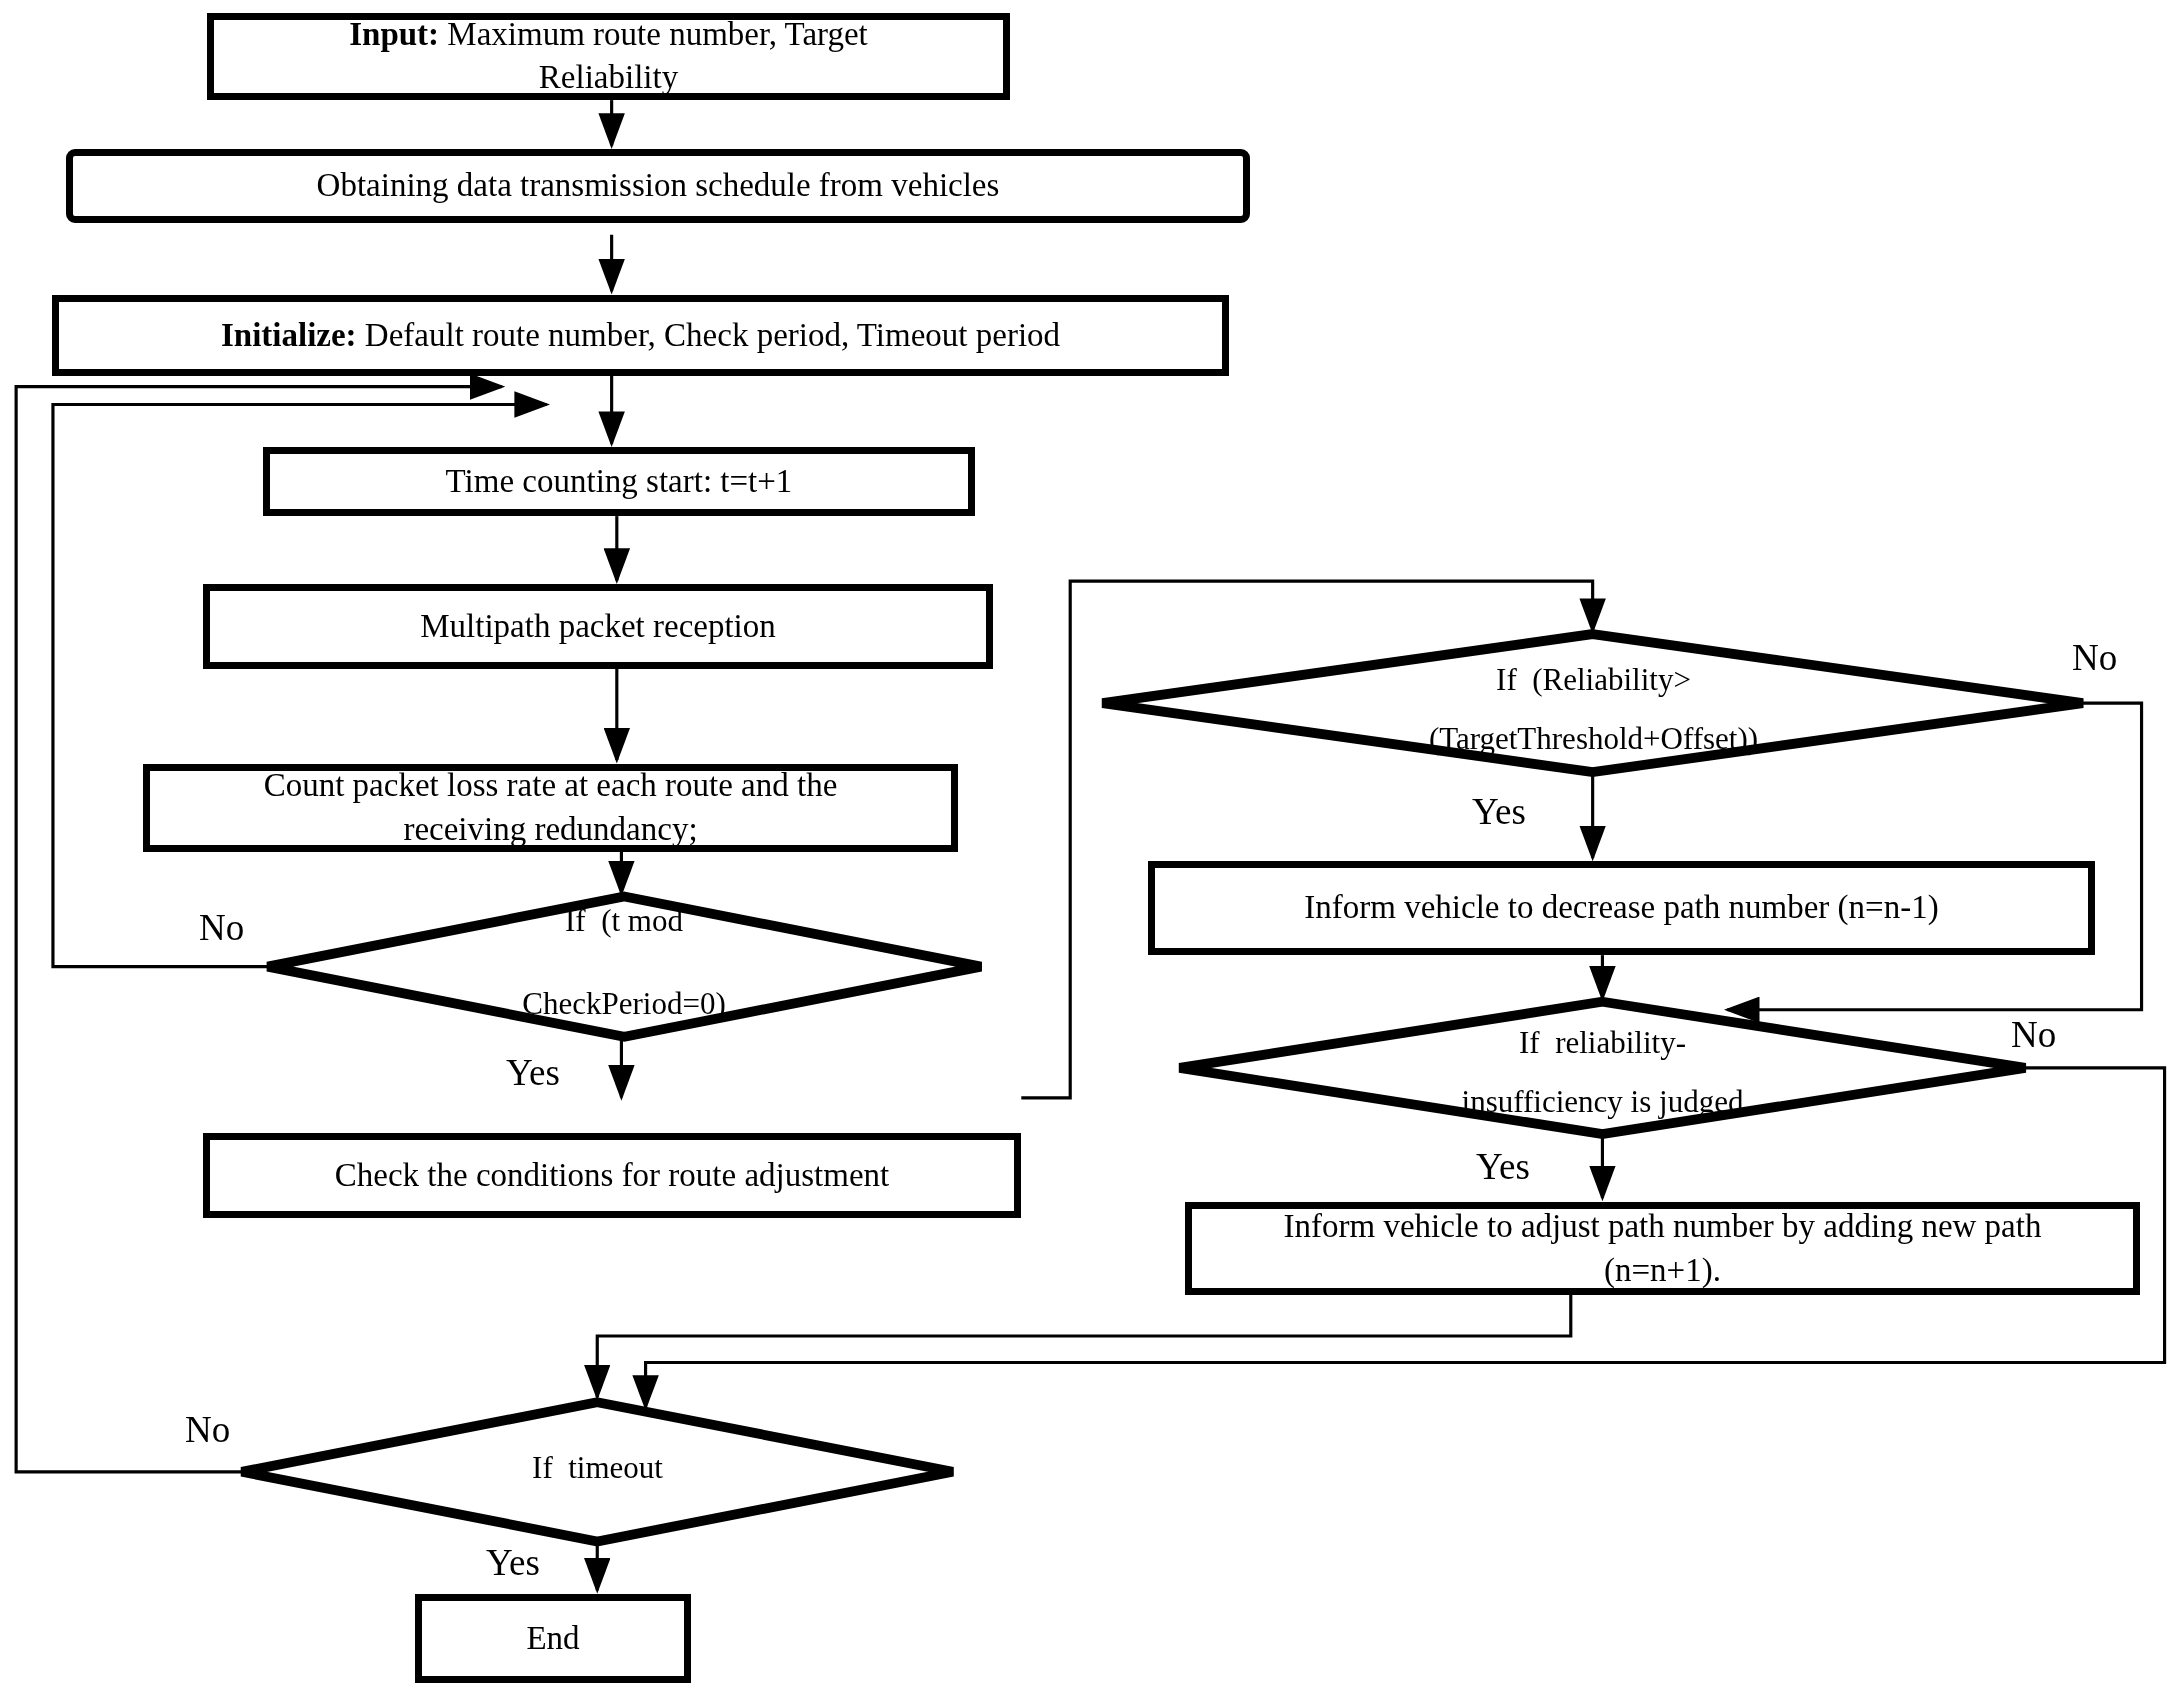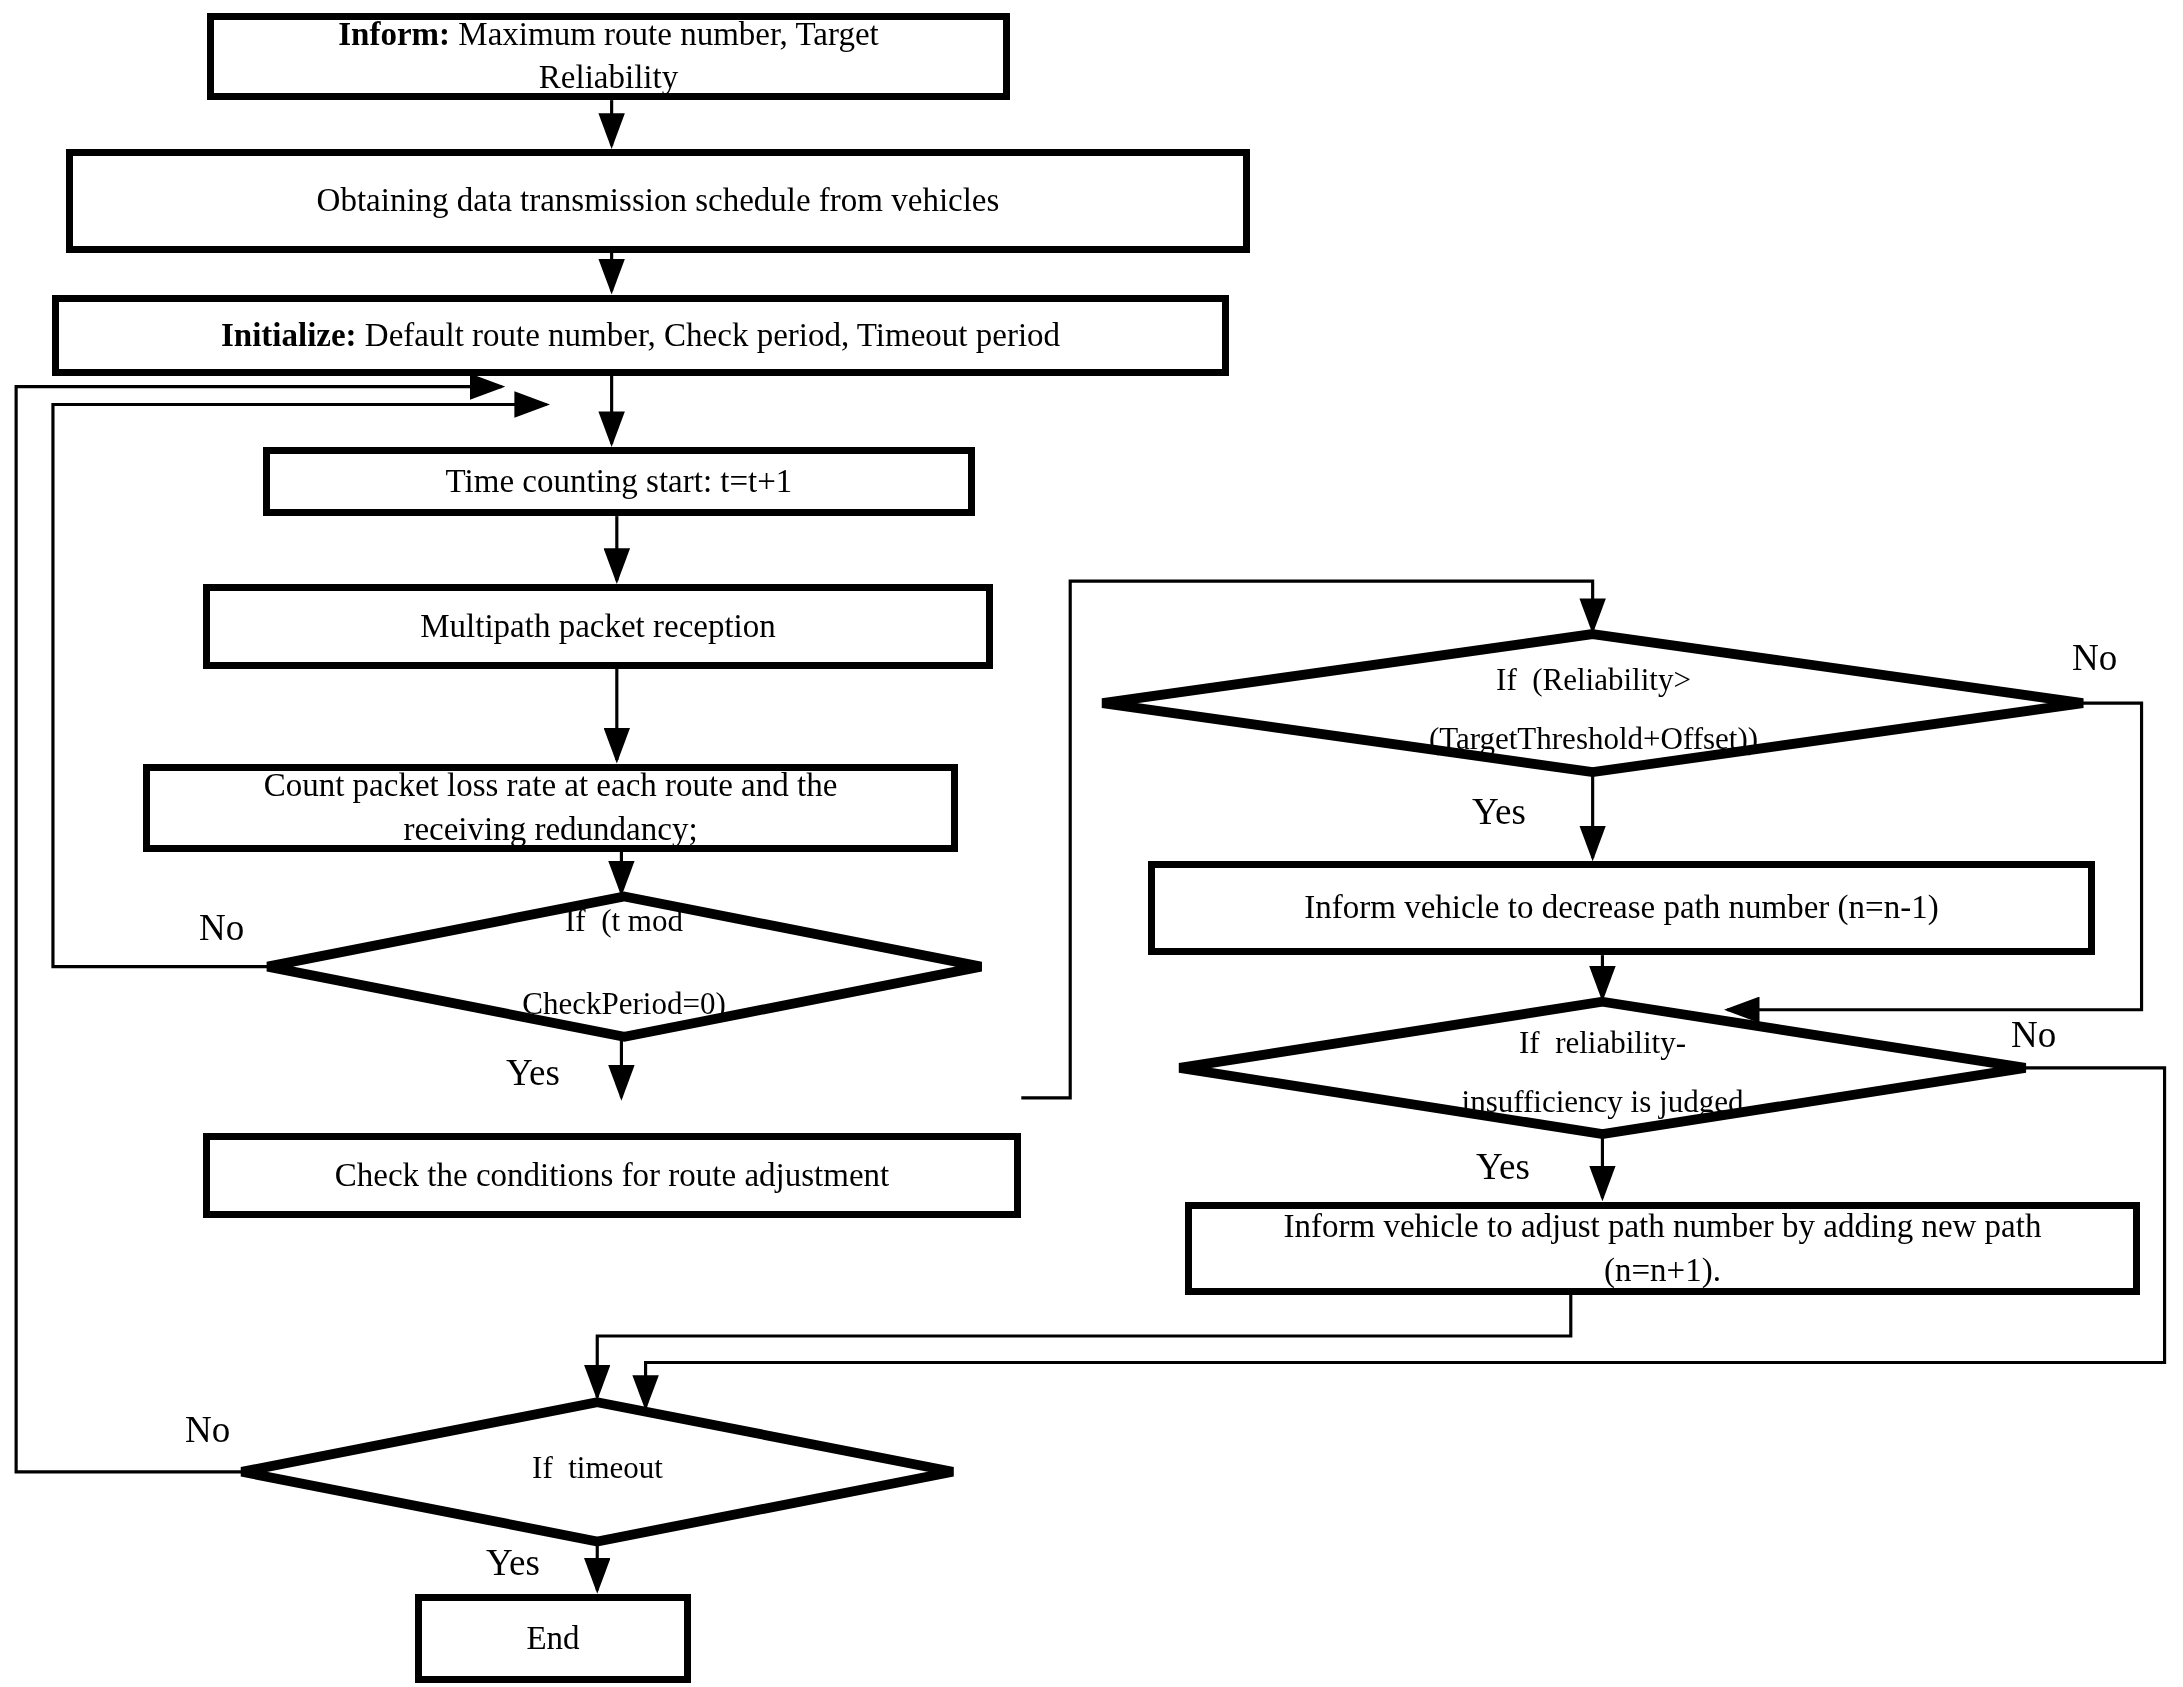"Inform:" span.b { text: Inform -> Input }
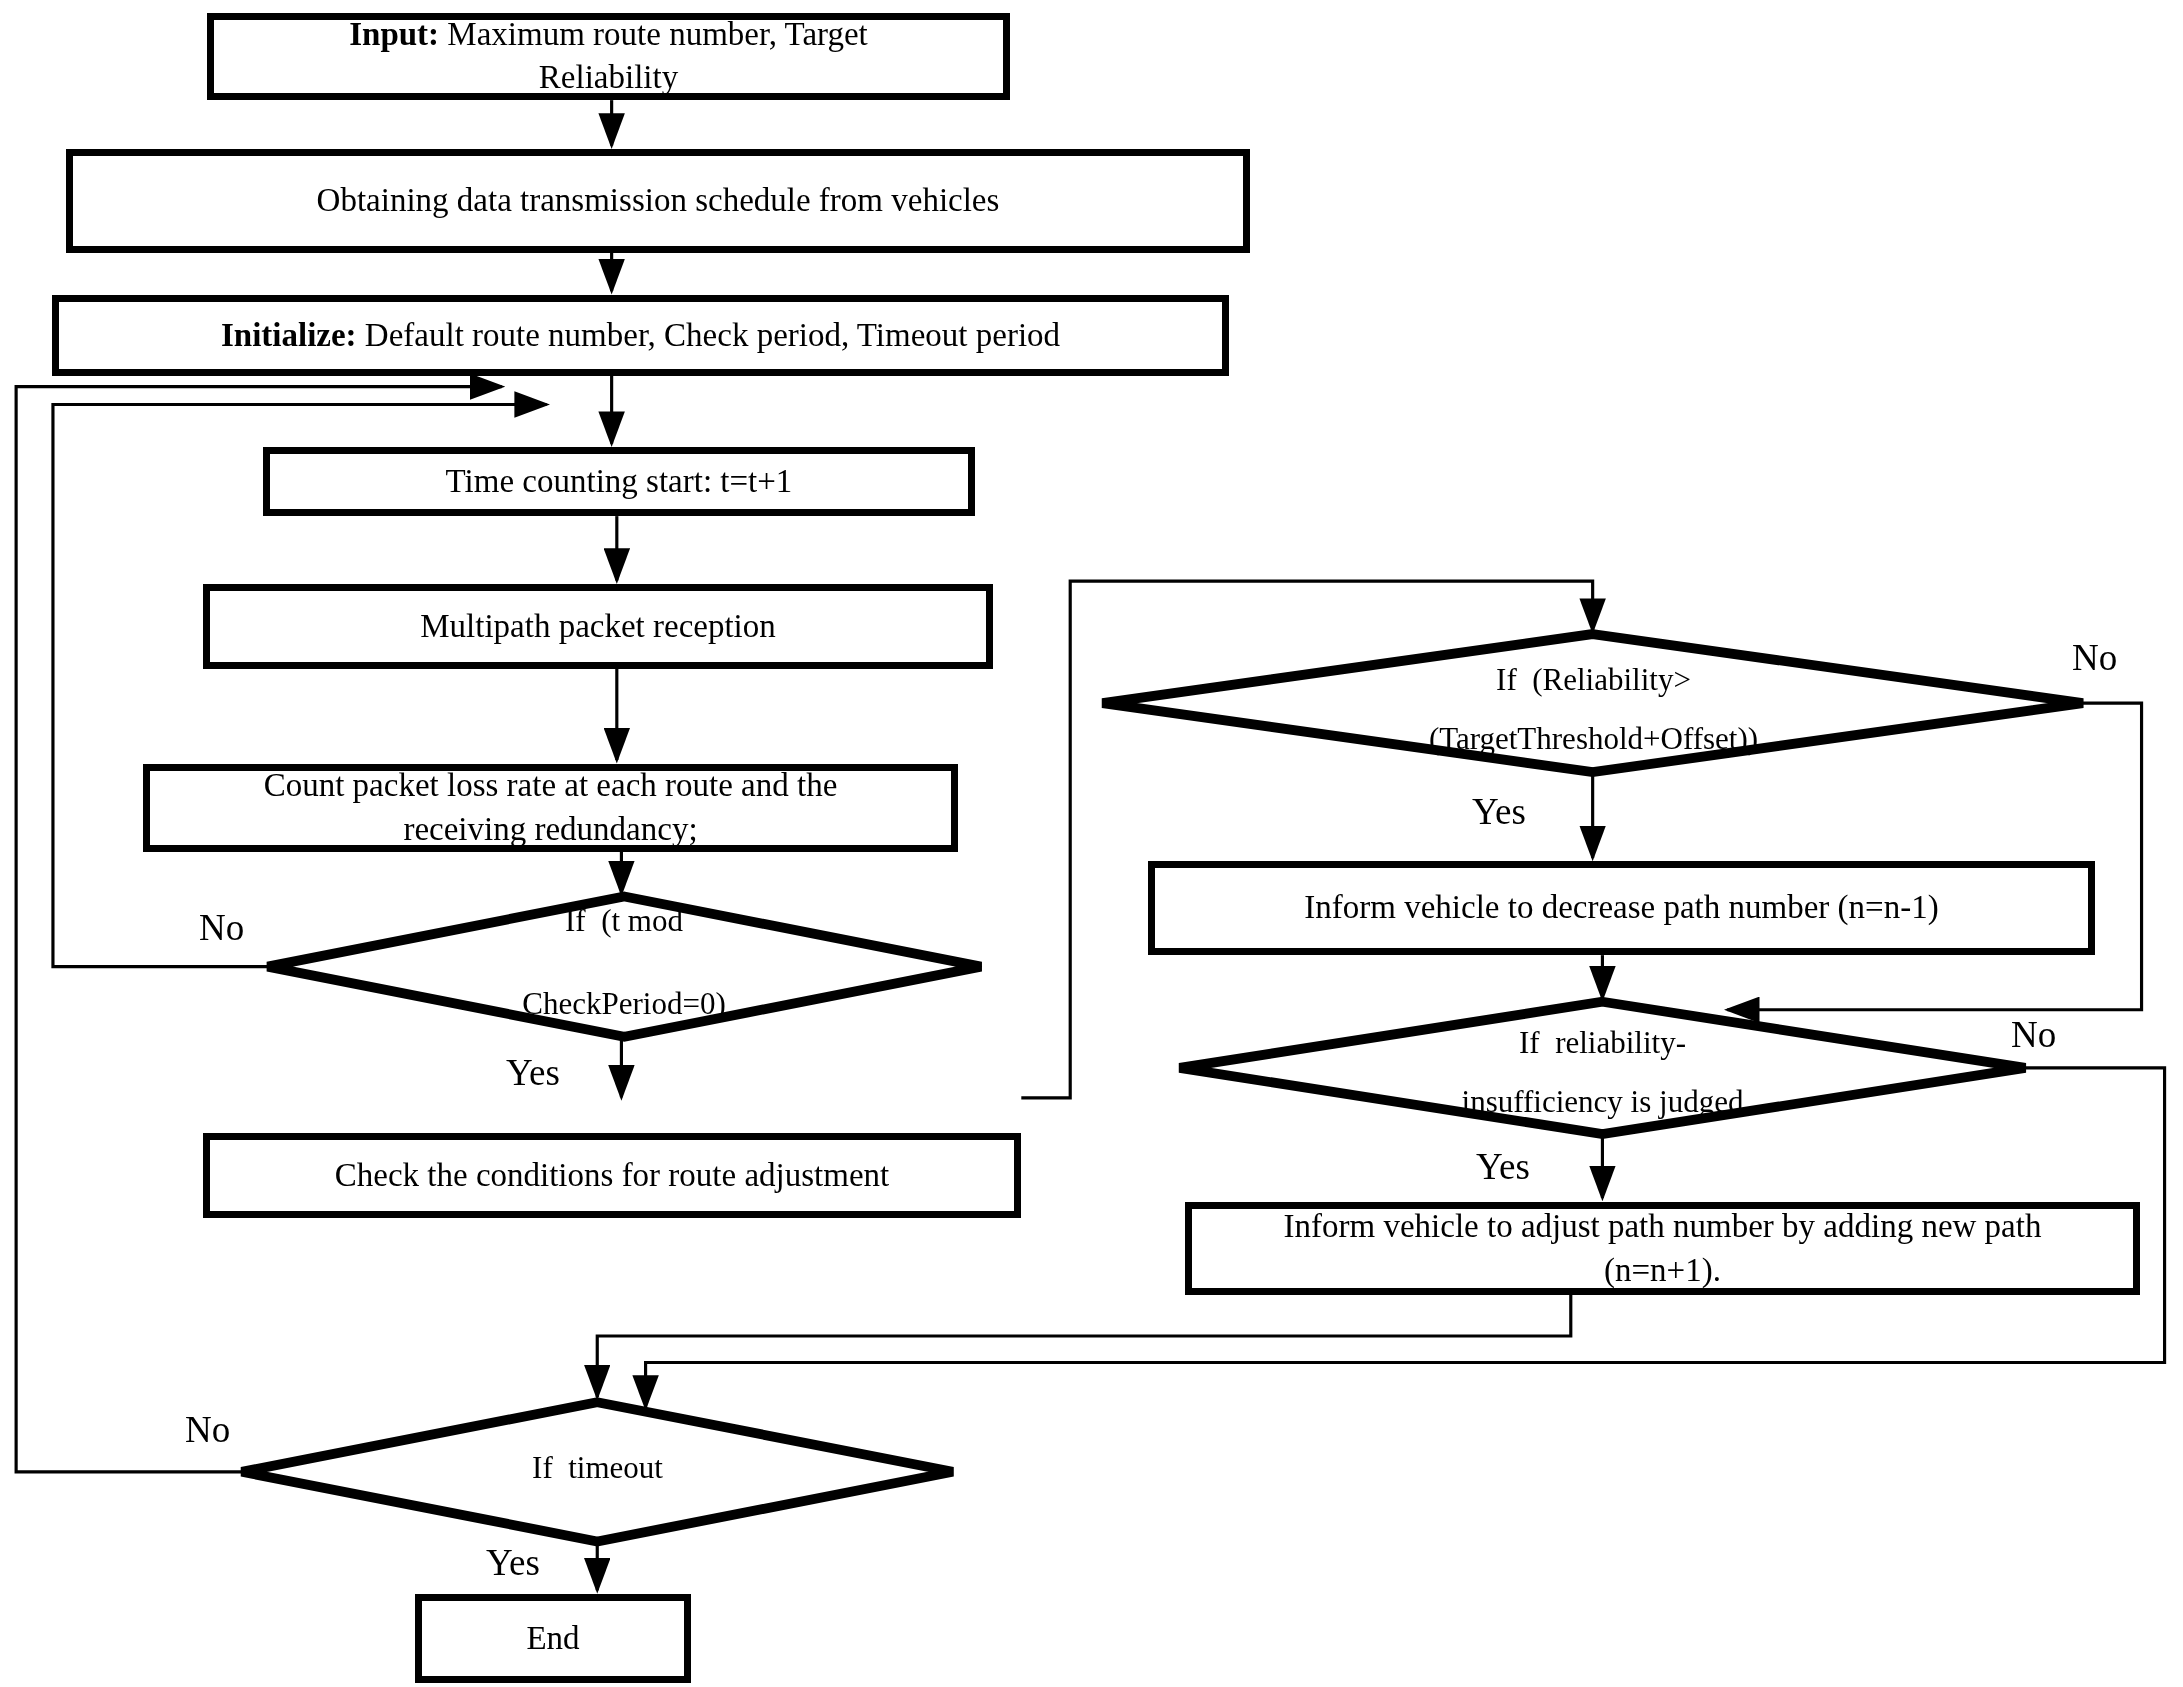"Obtaining data transmission schedule" div.rect { border-radius: none -> 9px; height: 104px -> 74px }
